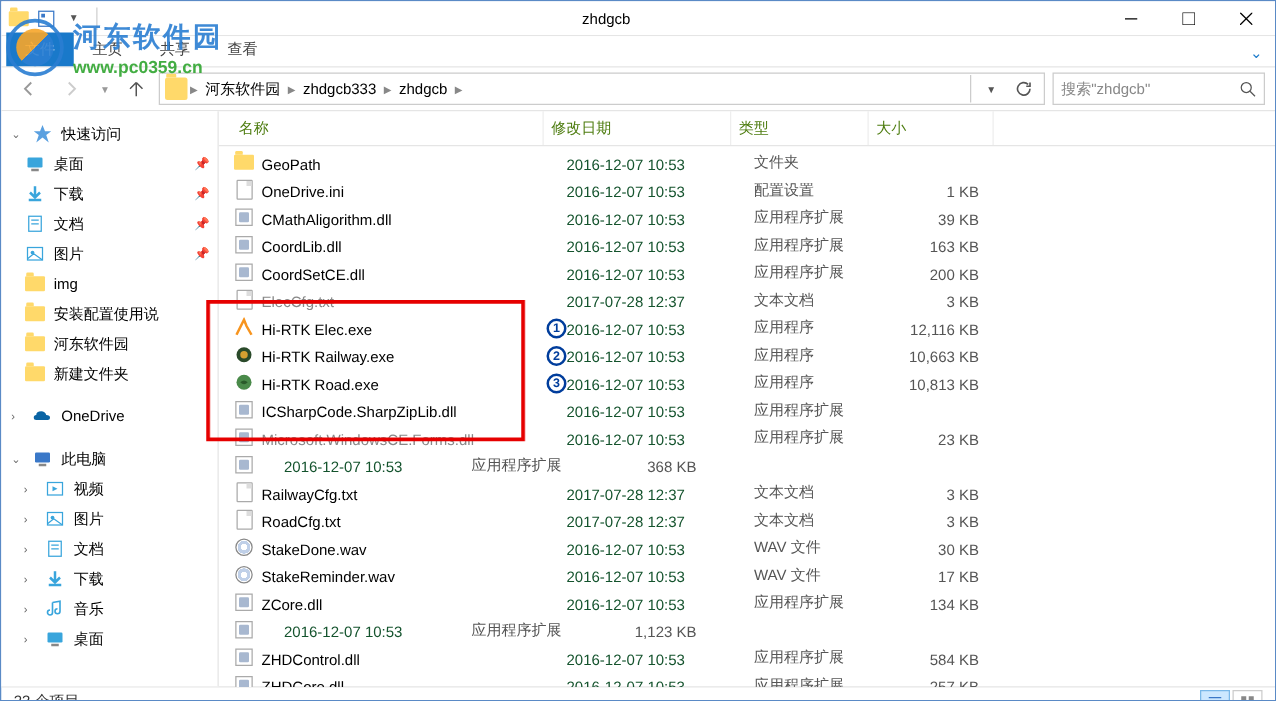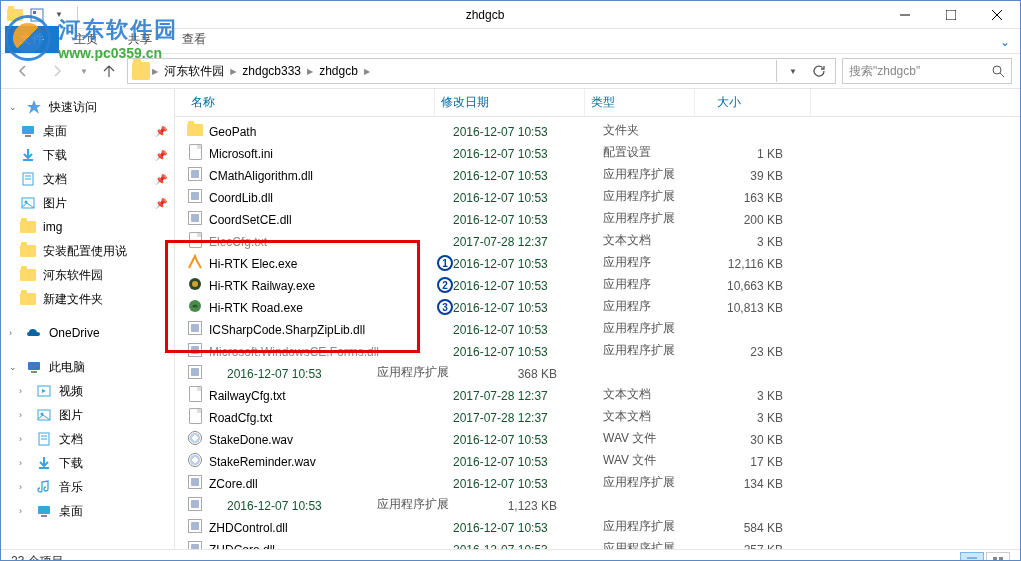"名称" .cols { color: #0369a1 -> #4d7c0f }
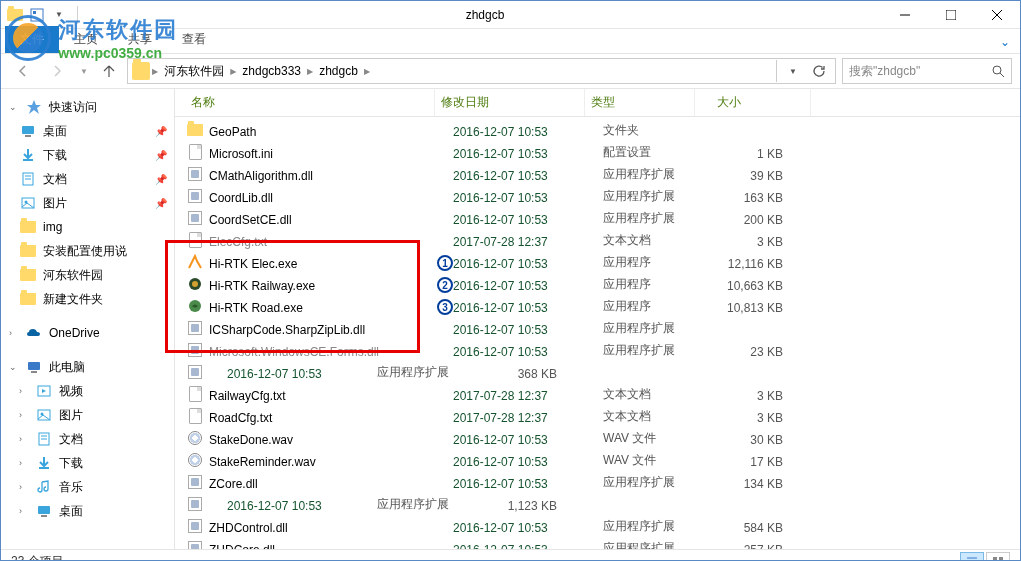"大小" .col-size { margin-left: 16px -> none }
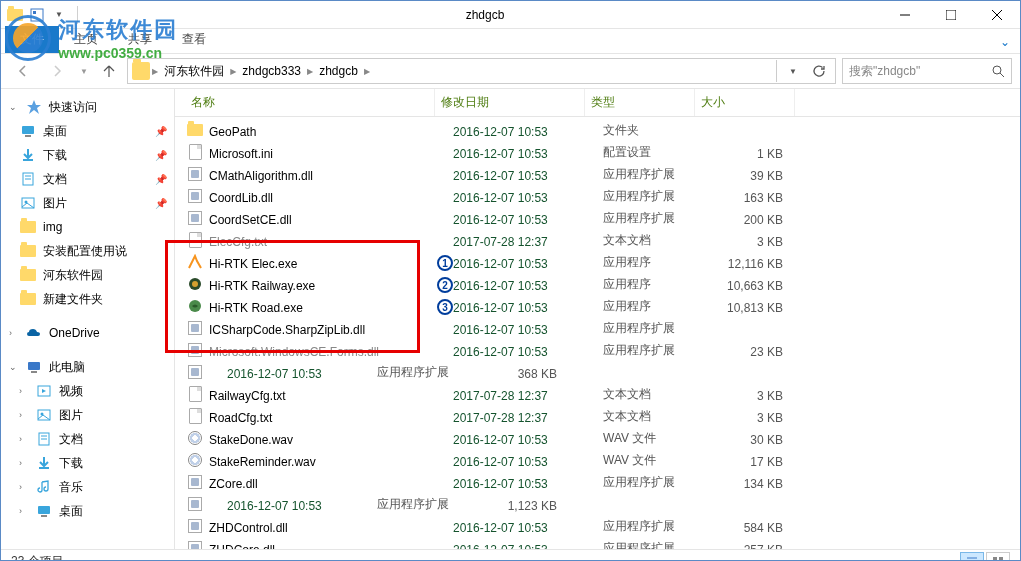"Microsoft.ini" span.fname { text: Microsoft.ini -> OneDrive.ini }
